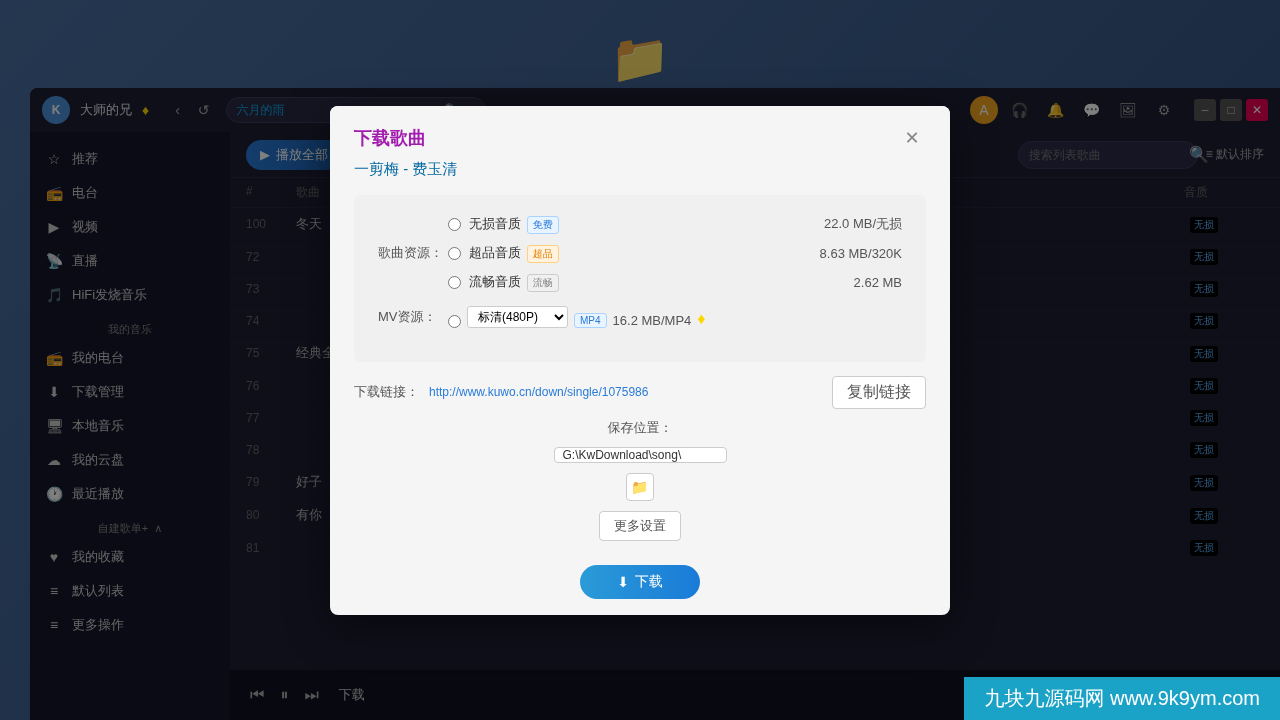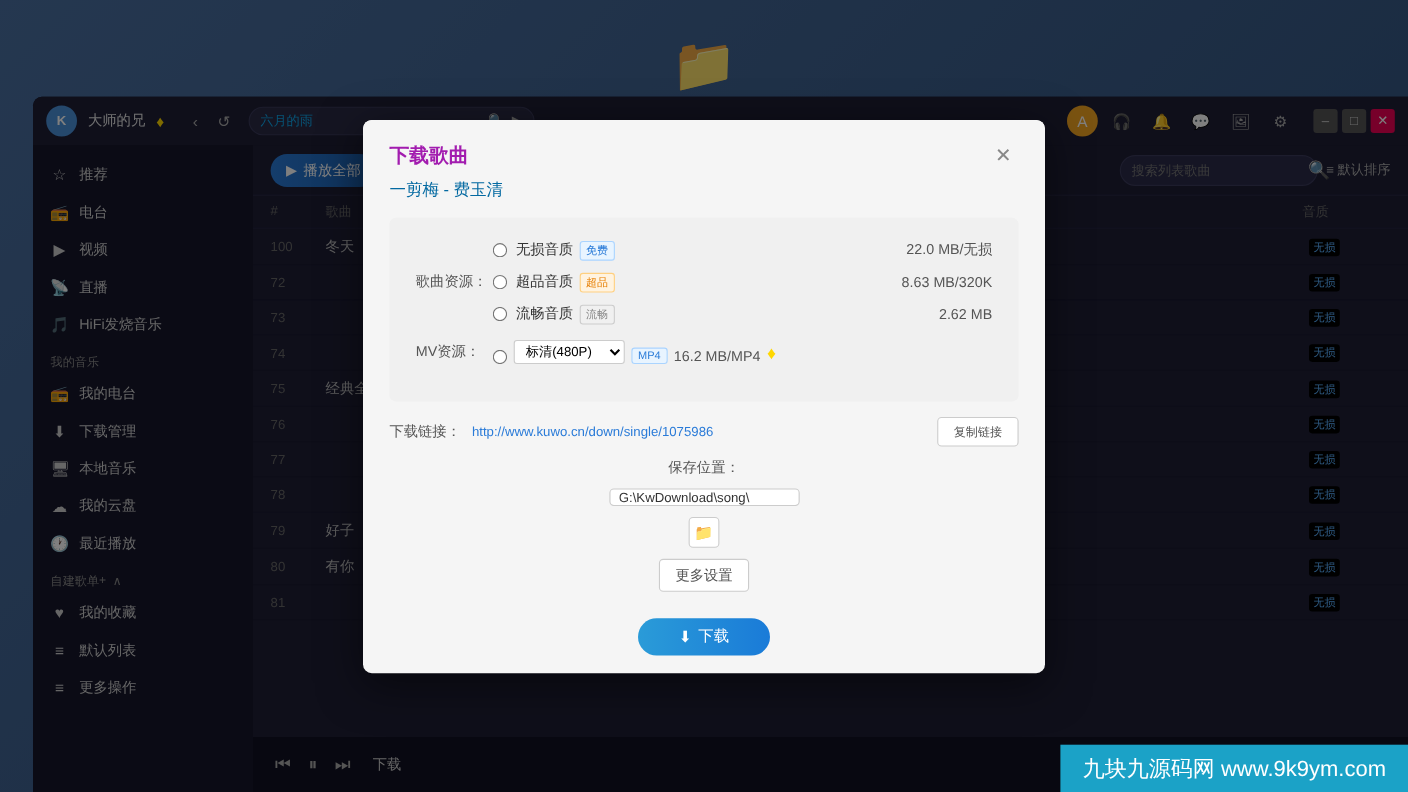"我的音乐" .sidebar-section-header { justify-content: flex-start -> center }
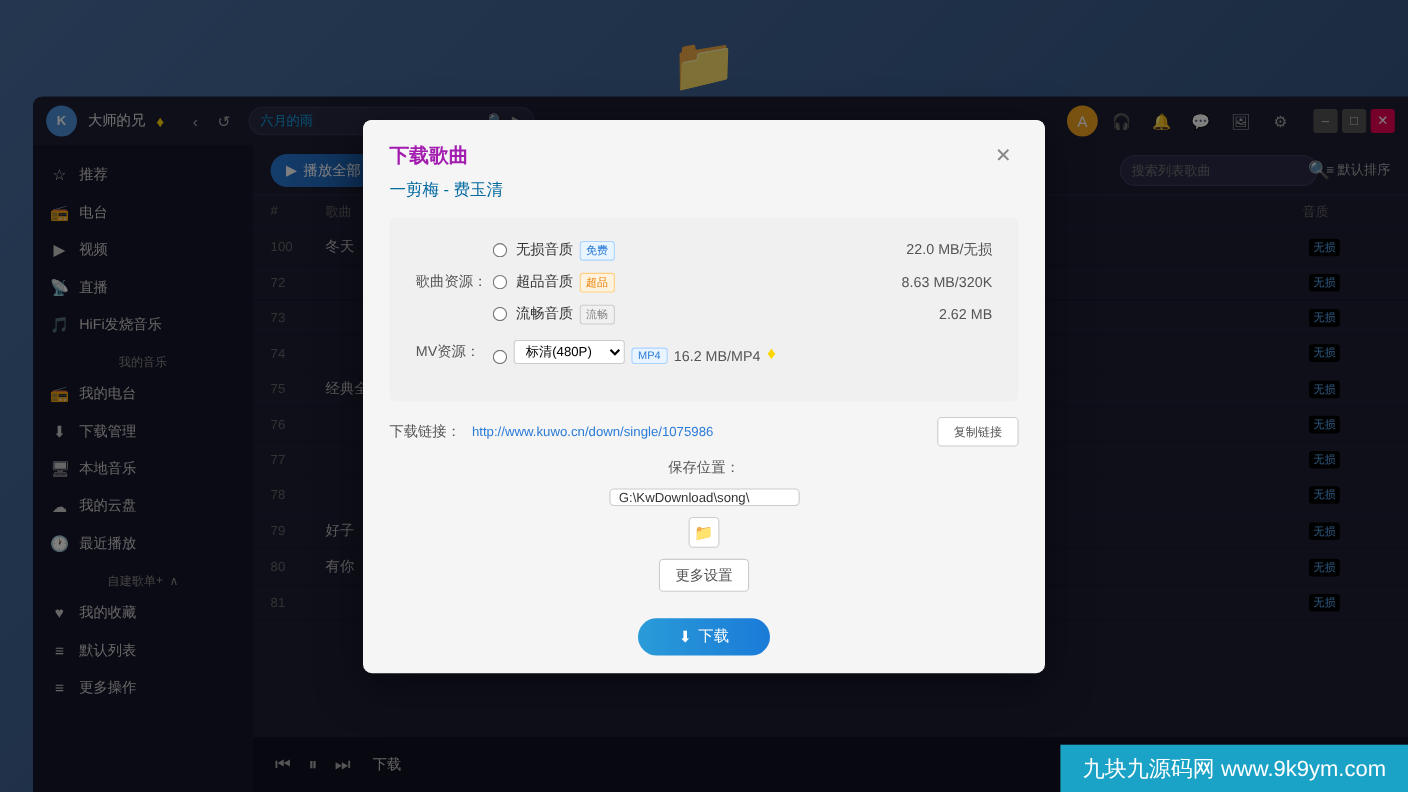"复制链接" .copy-btn { font-size: 11px -> 16px }
